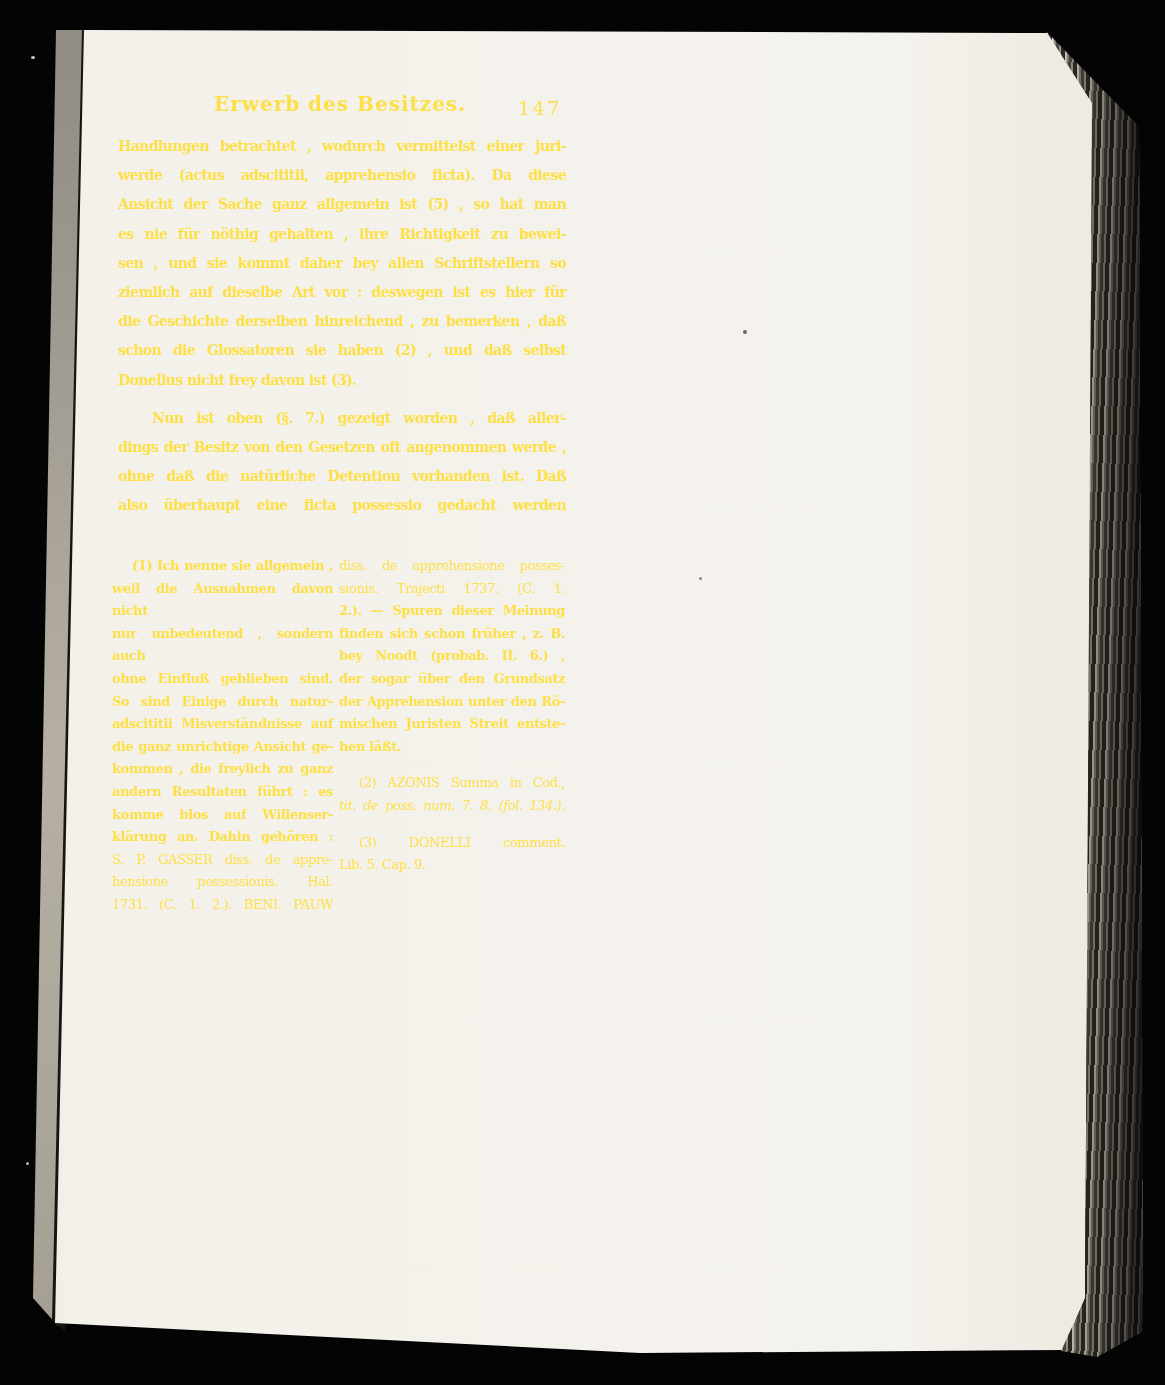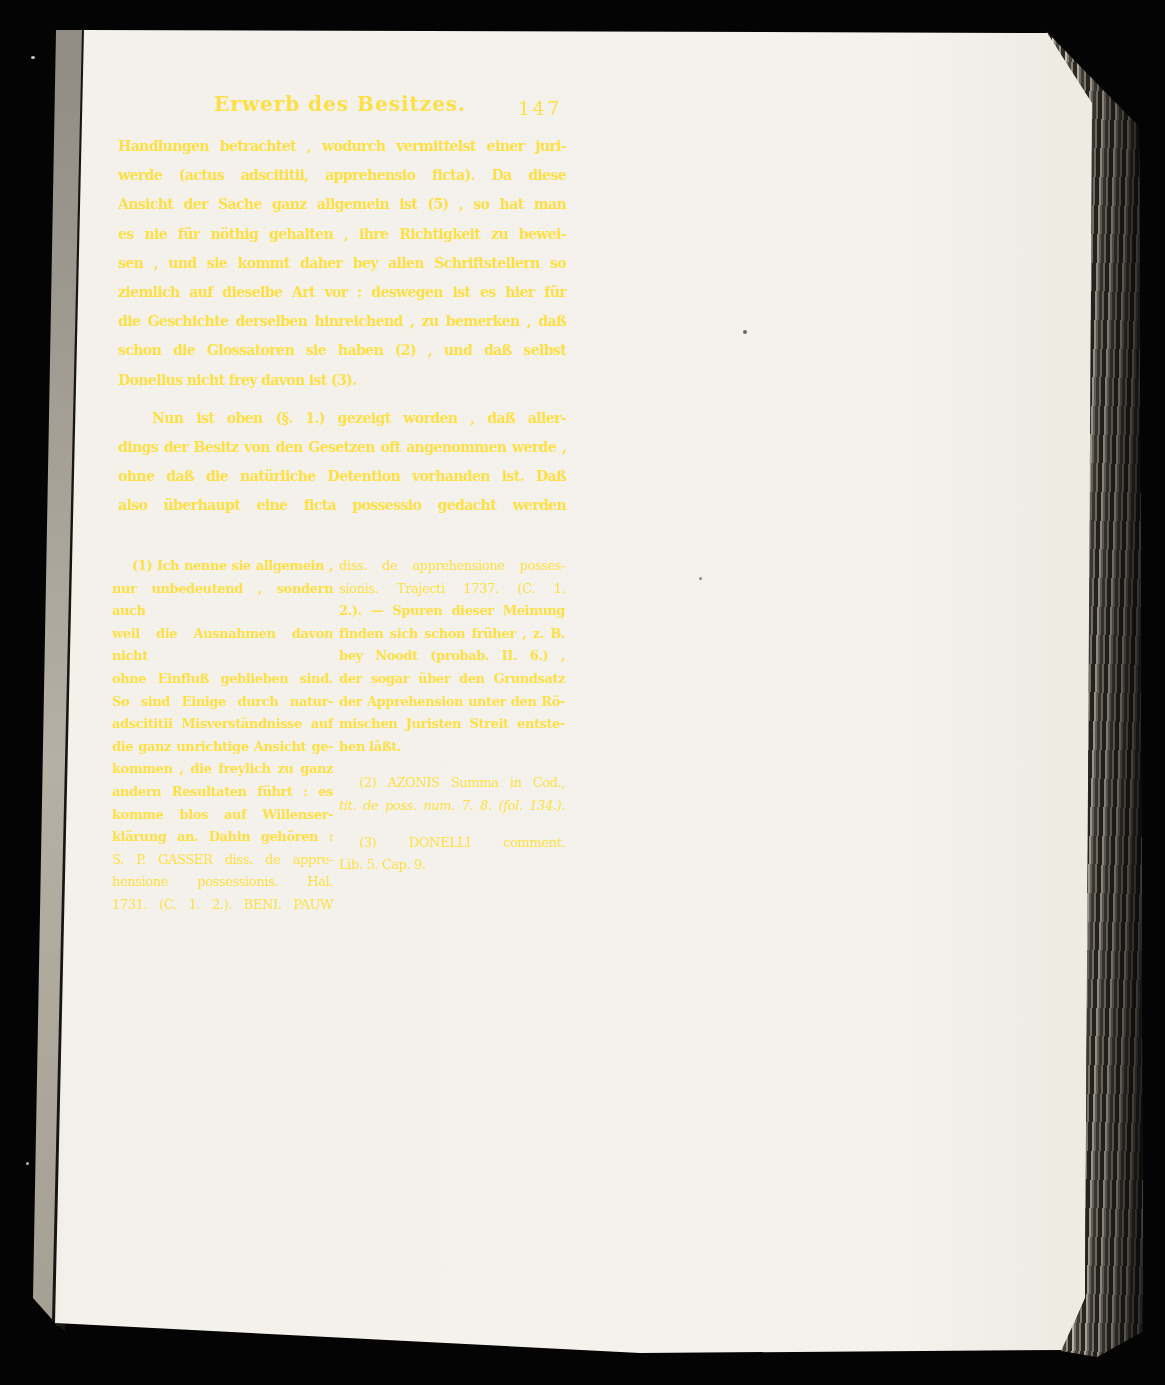"Nun ist oben (§. 1.)" div.ln { text: 1 -> 7 }
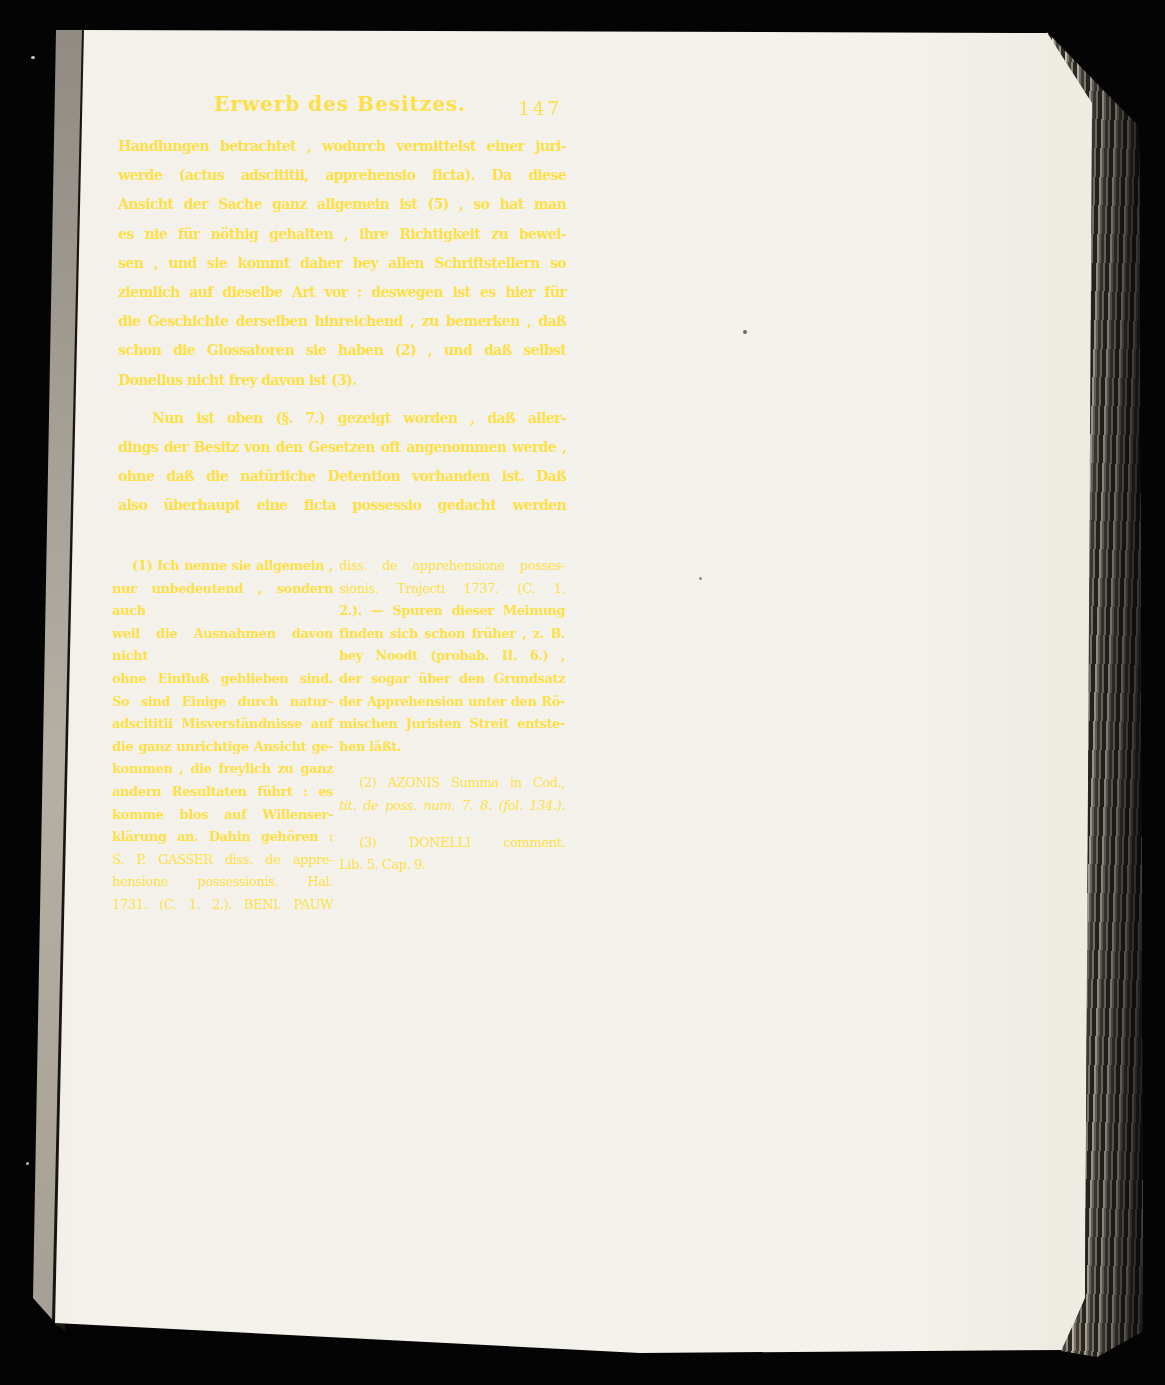"nur unbedeutend , sondern auch" div.ln { order: before "weil die Ausnahmen davon nicht" -> after "weil die Ausnahmen davon nicht" }
